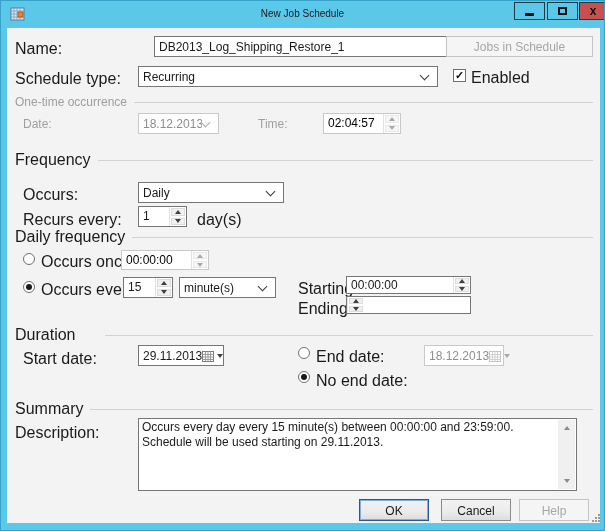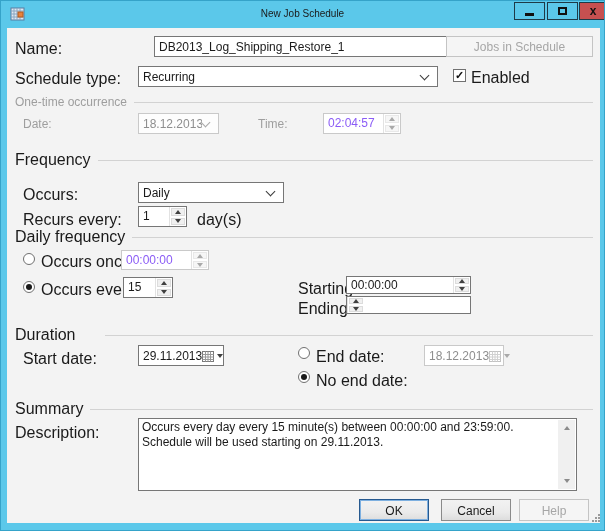"02:04:57" .spinf.disabled { color: #8b5cf6 -> #000000 }
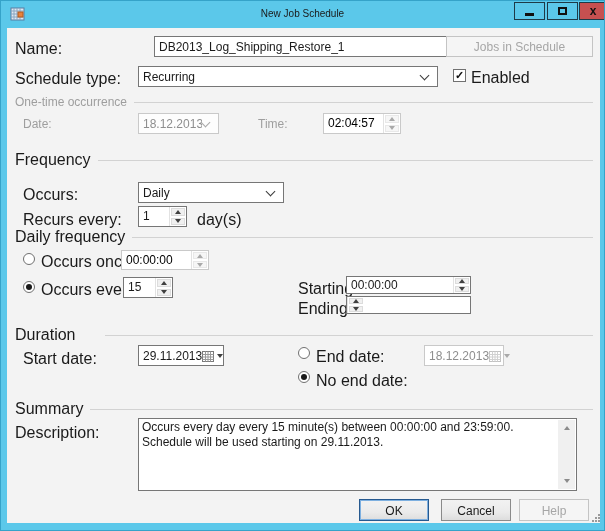"minute(s)" div.combo { html: none -> <div> <span>minute(s)</span> <span></span> </div> }
